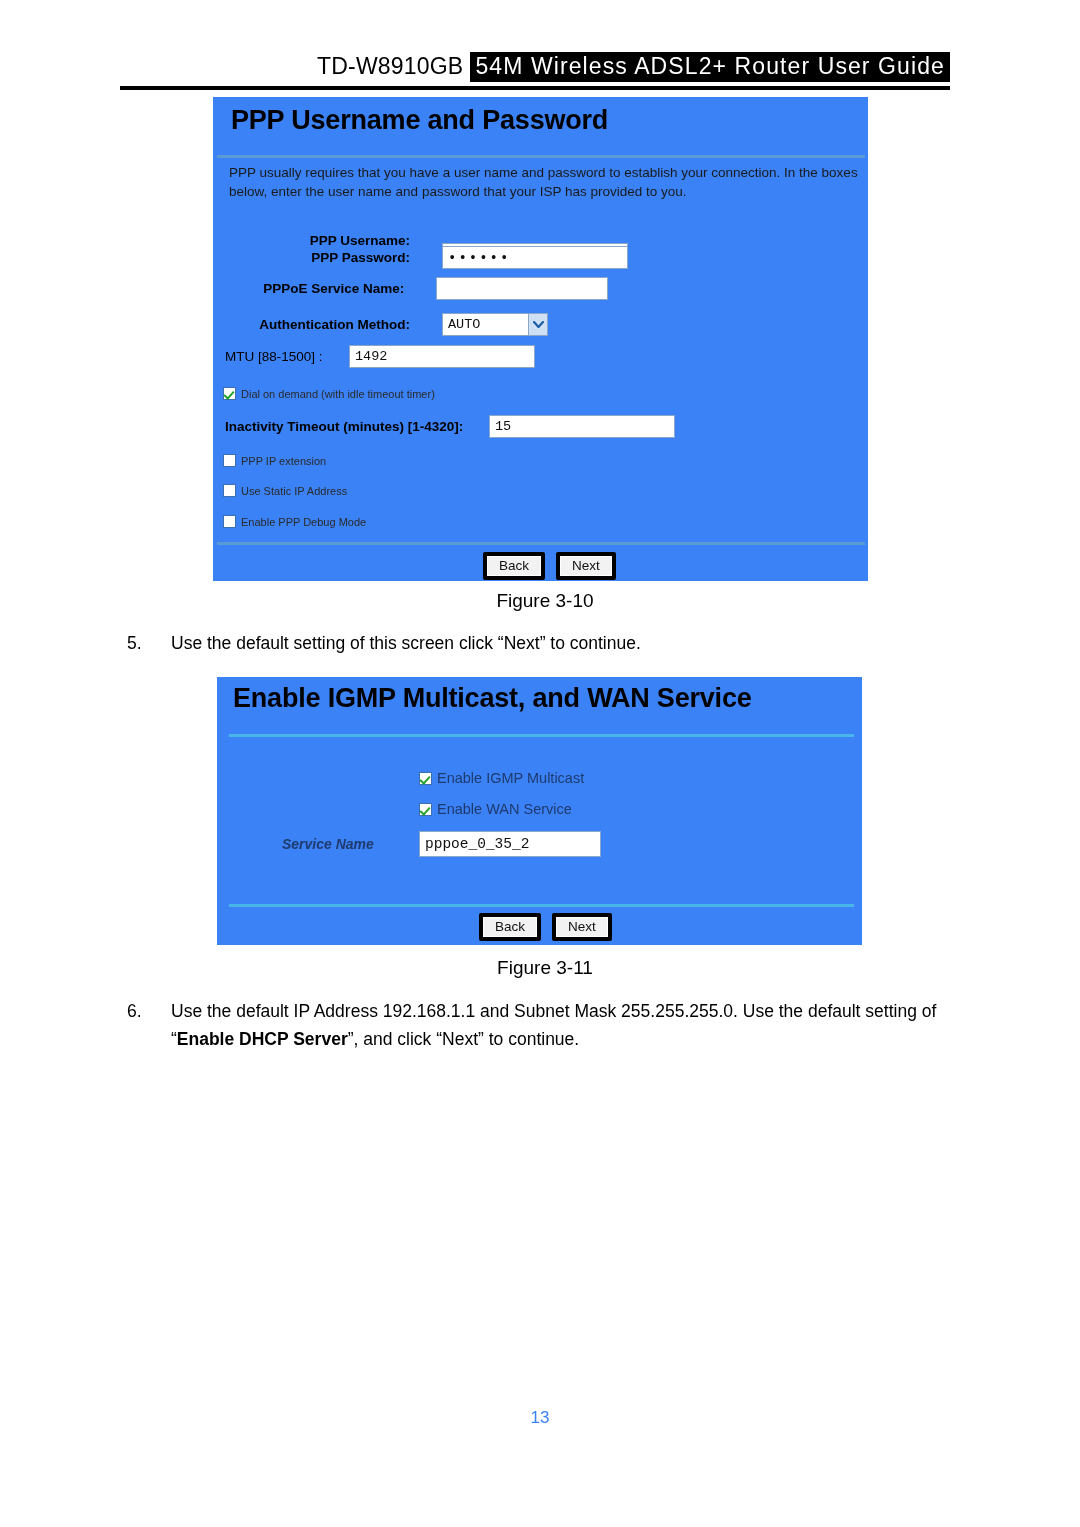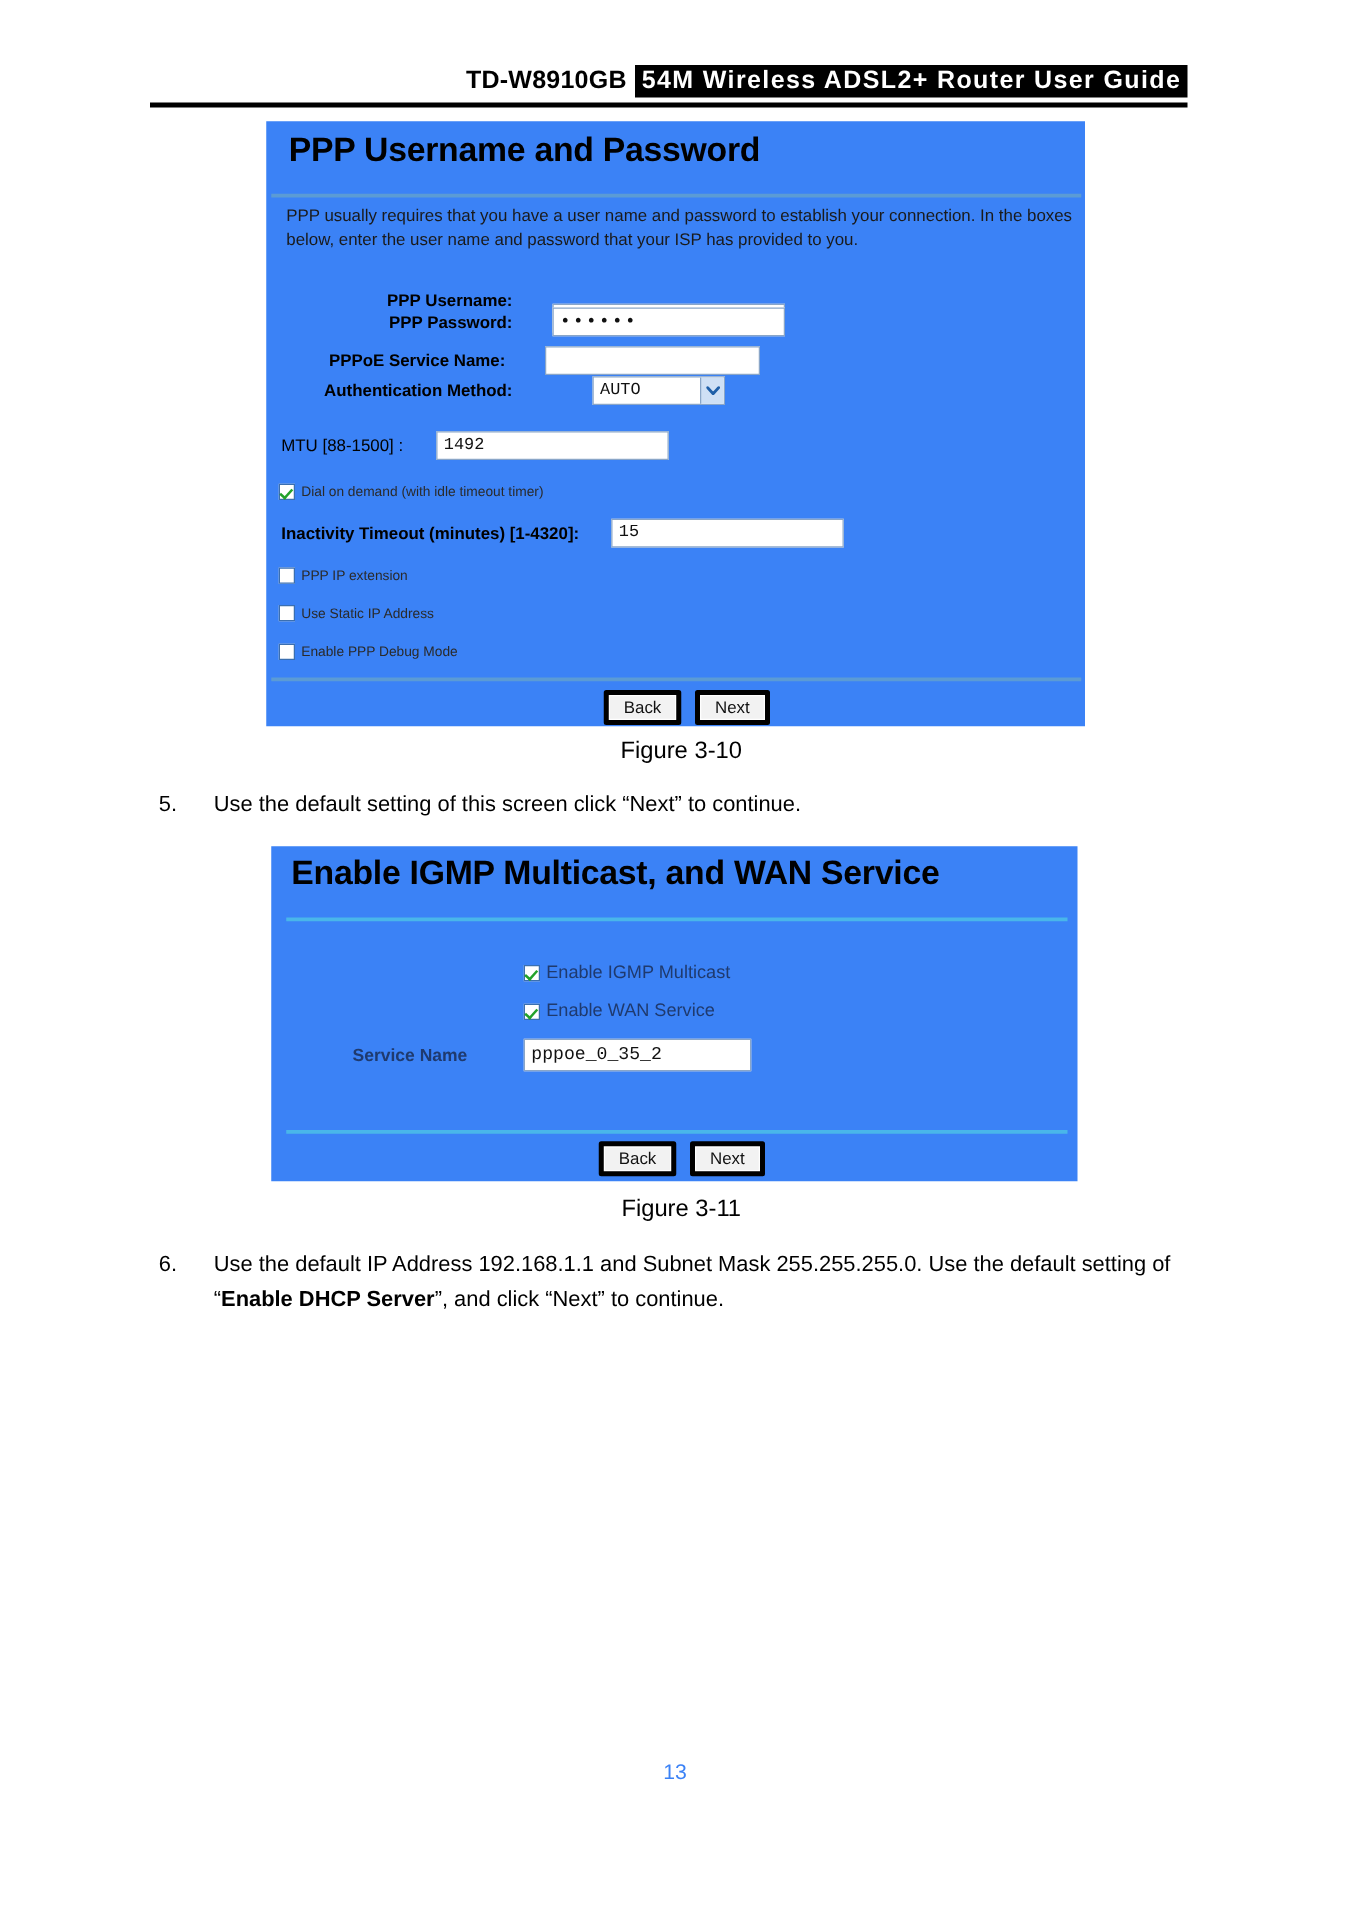"TD-W8910GB" .header-line { font-size: 20px -> 23px; font-weight: bold -> normal }
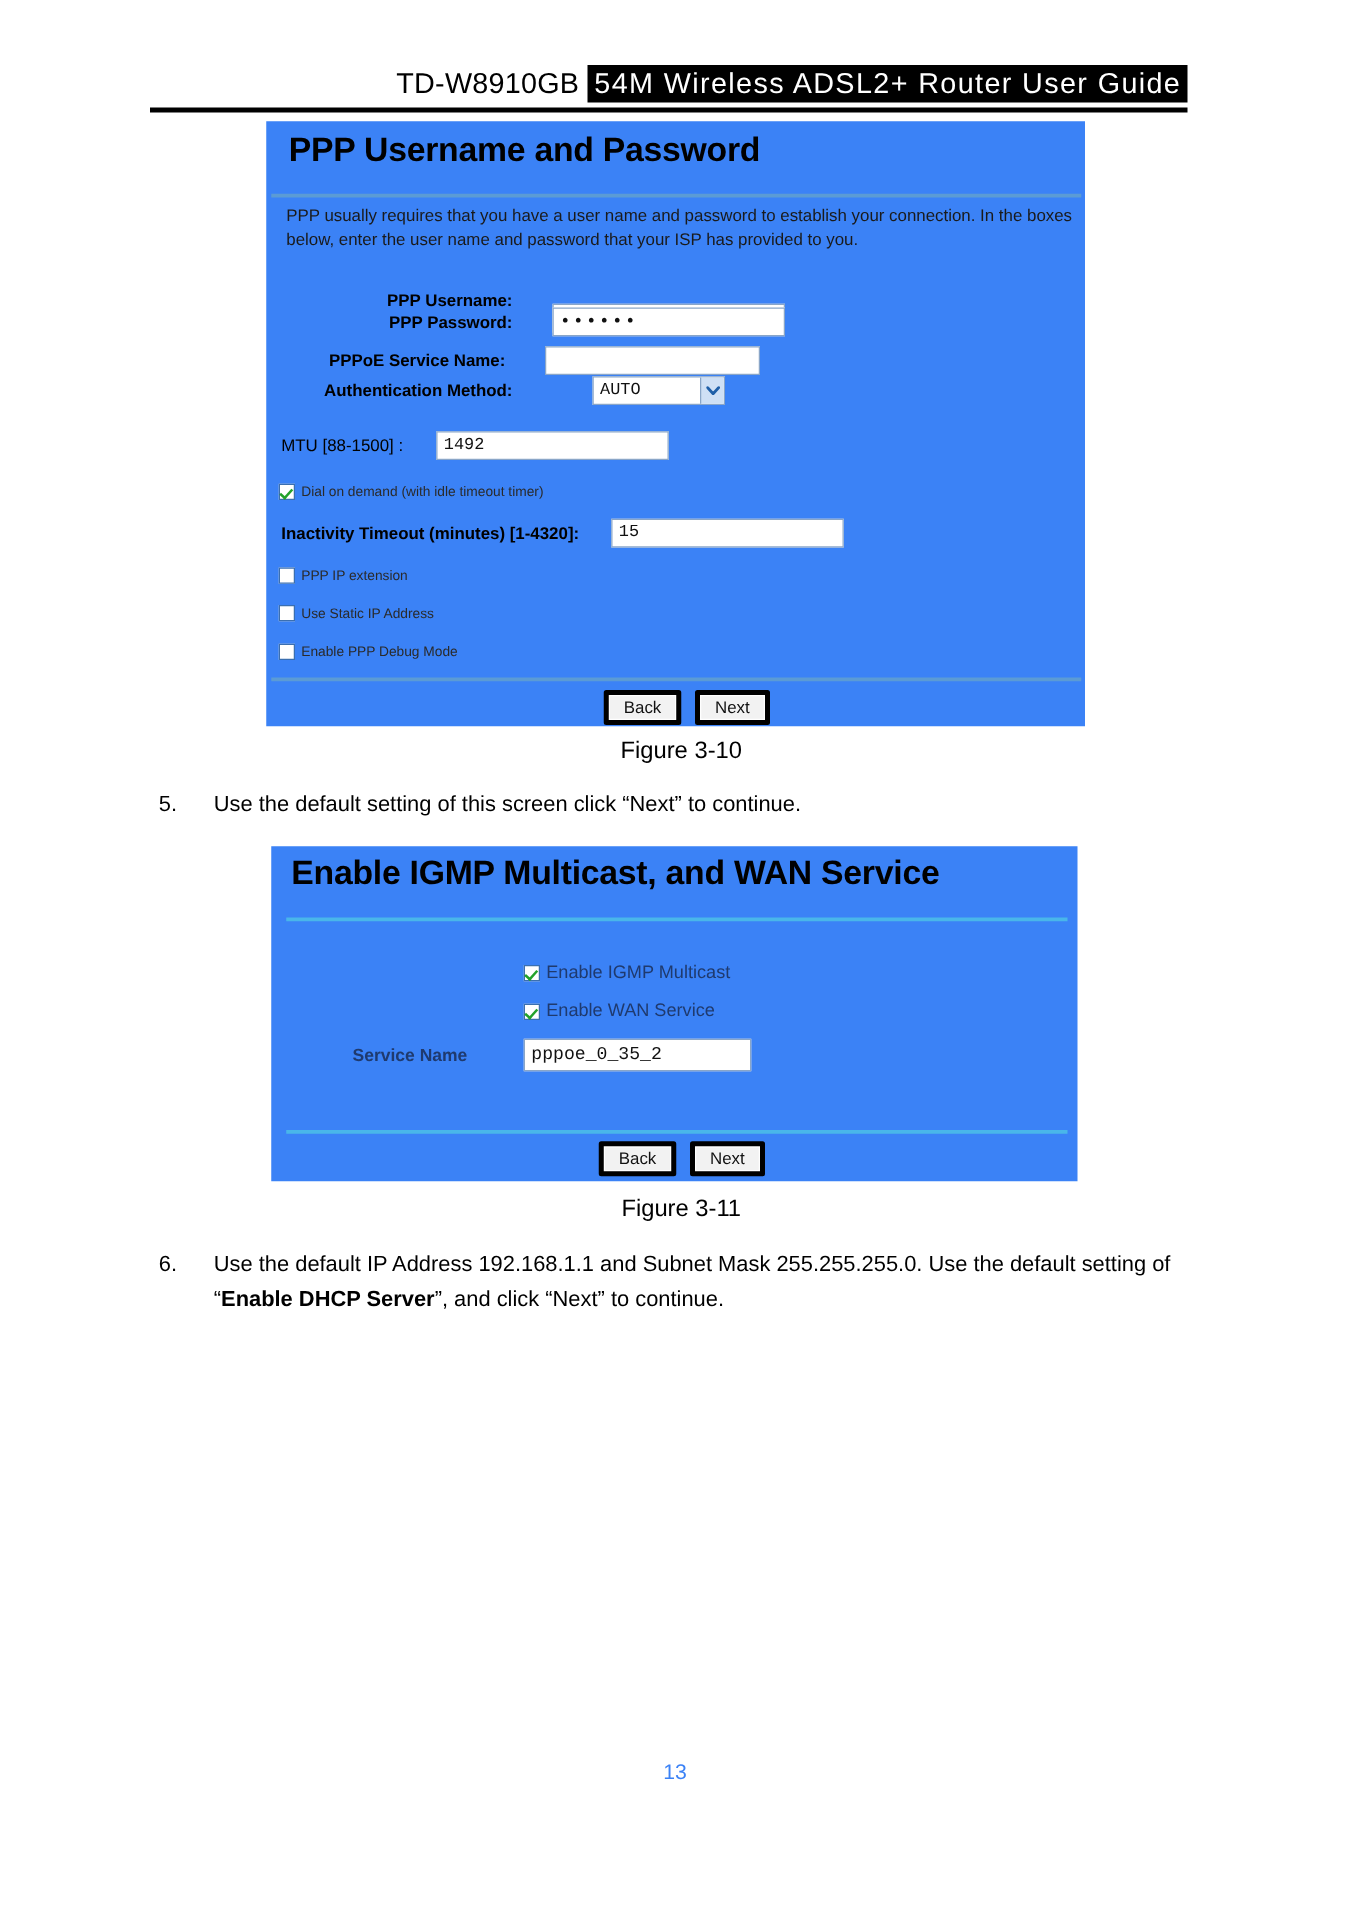"Authentication Method:" div.field-row { gap: 32px -> none; top: 204px -> 216px }
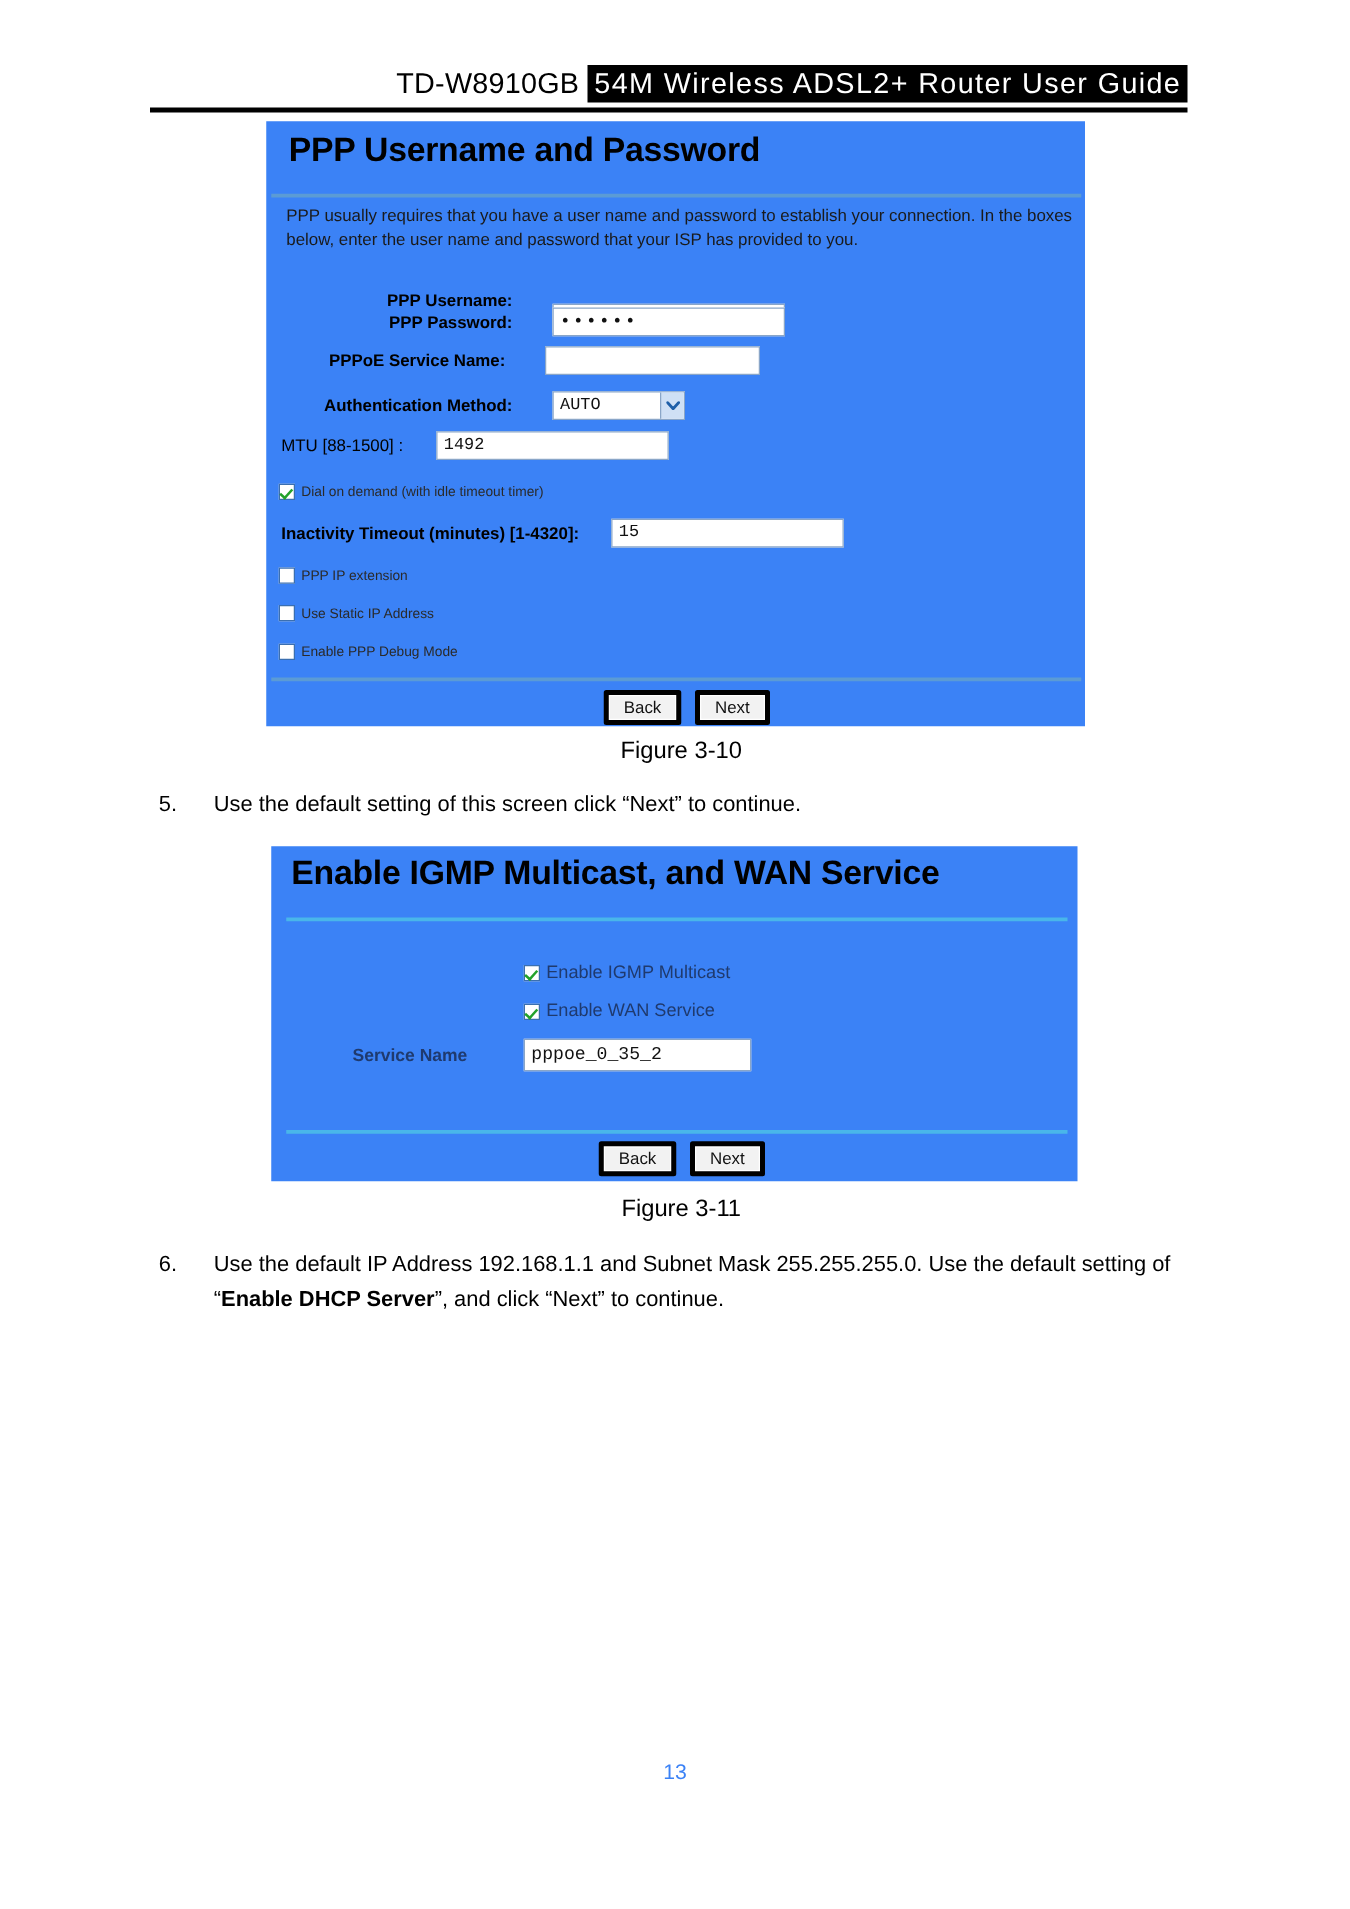"Service Name" .igmp-label-blue { font-style: none -> italic }
